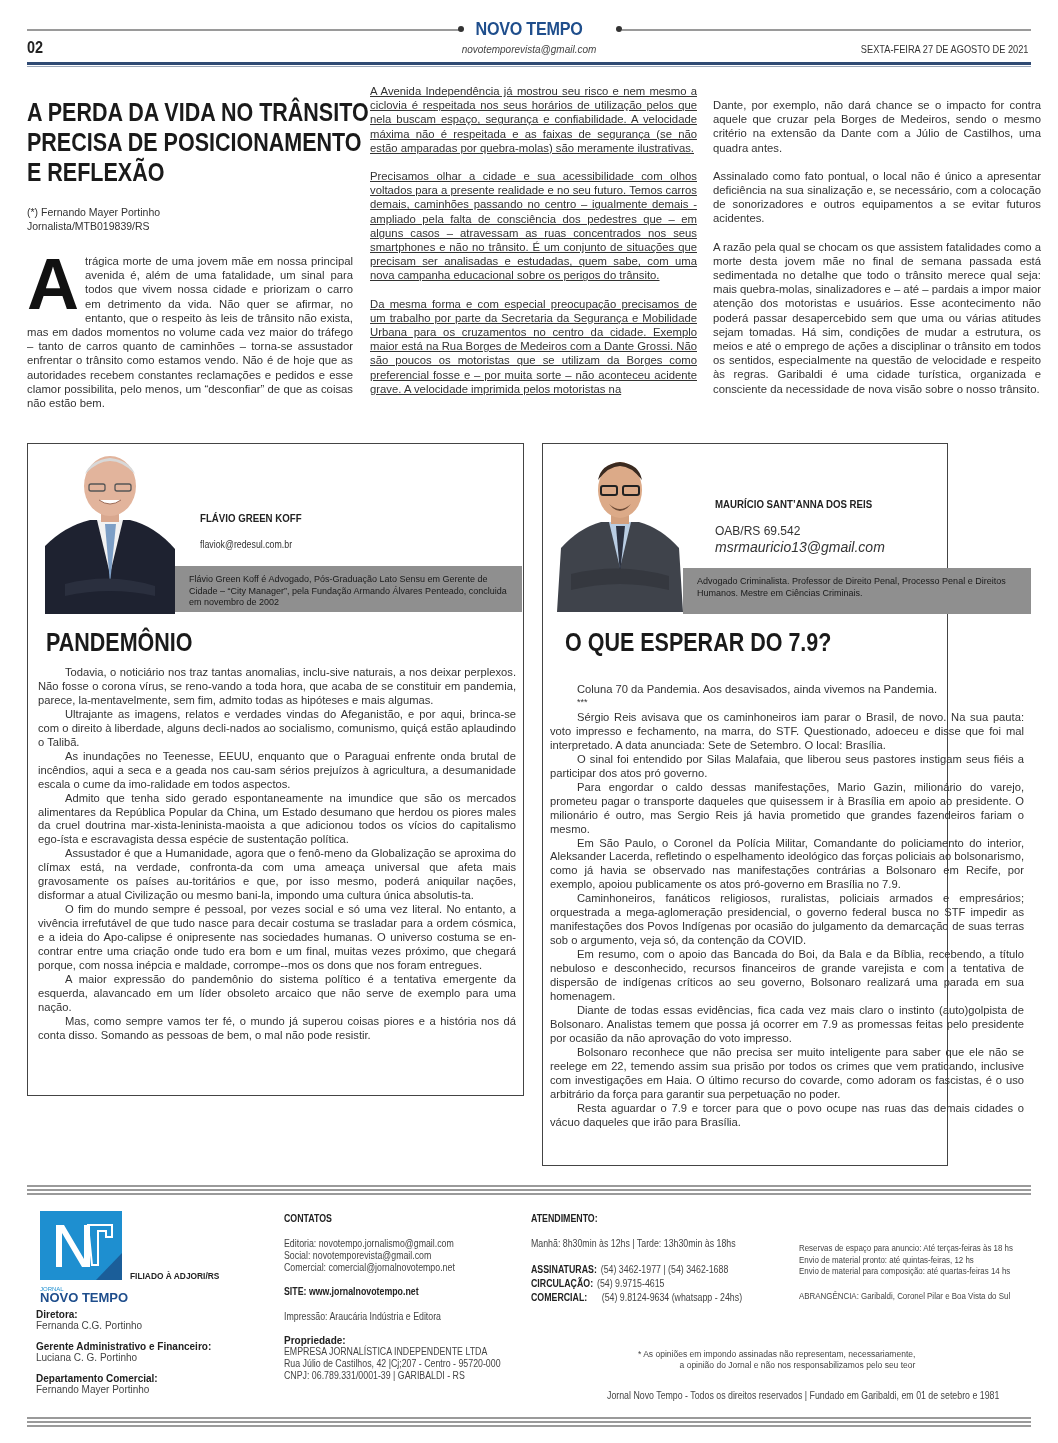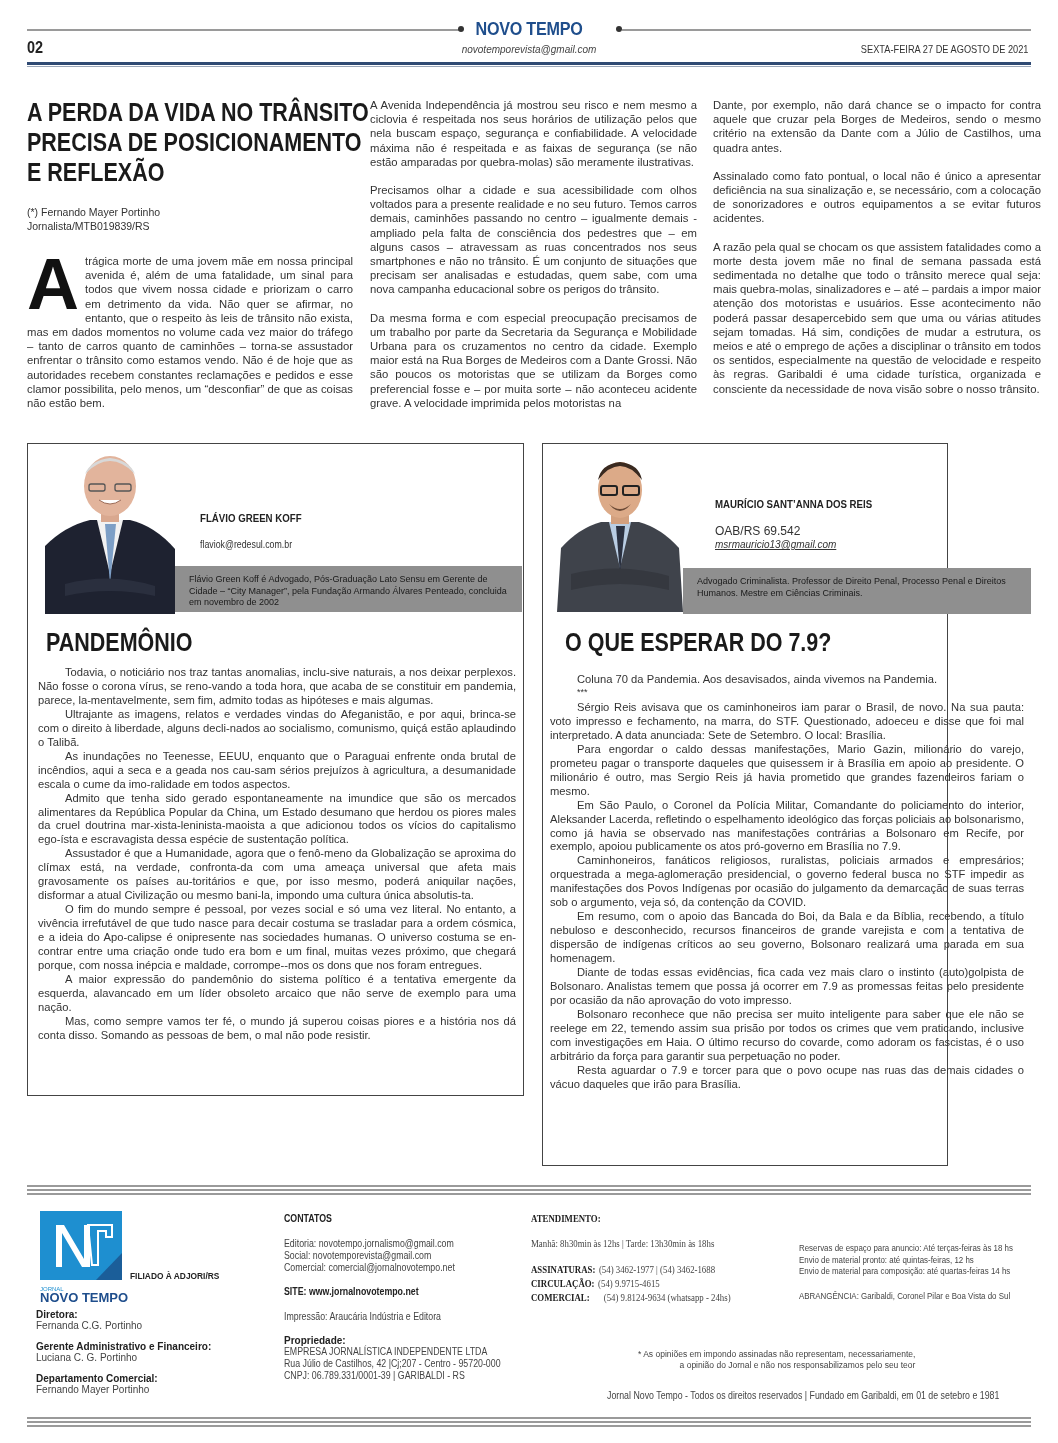"A Avenida Independência já mostrou" div.col { text-decoration: none -> underline; top: 98px -> 84px }
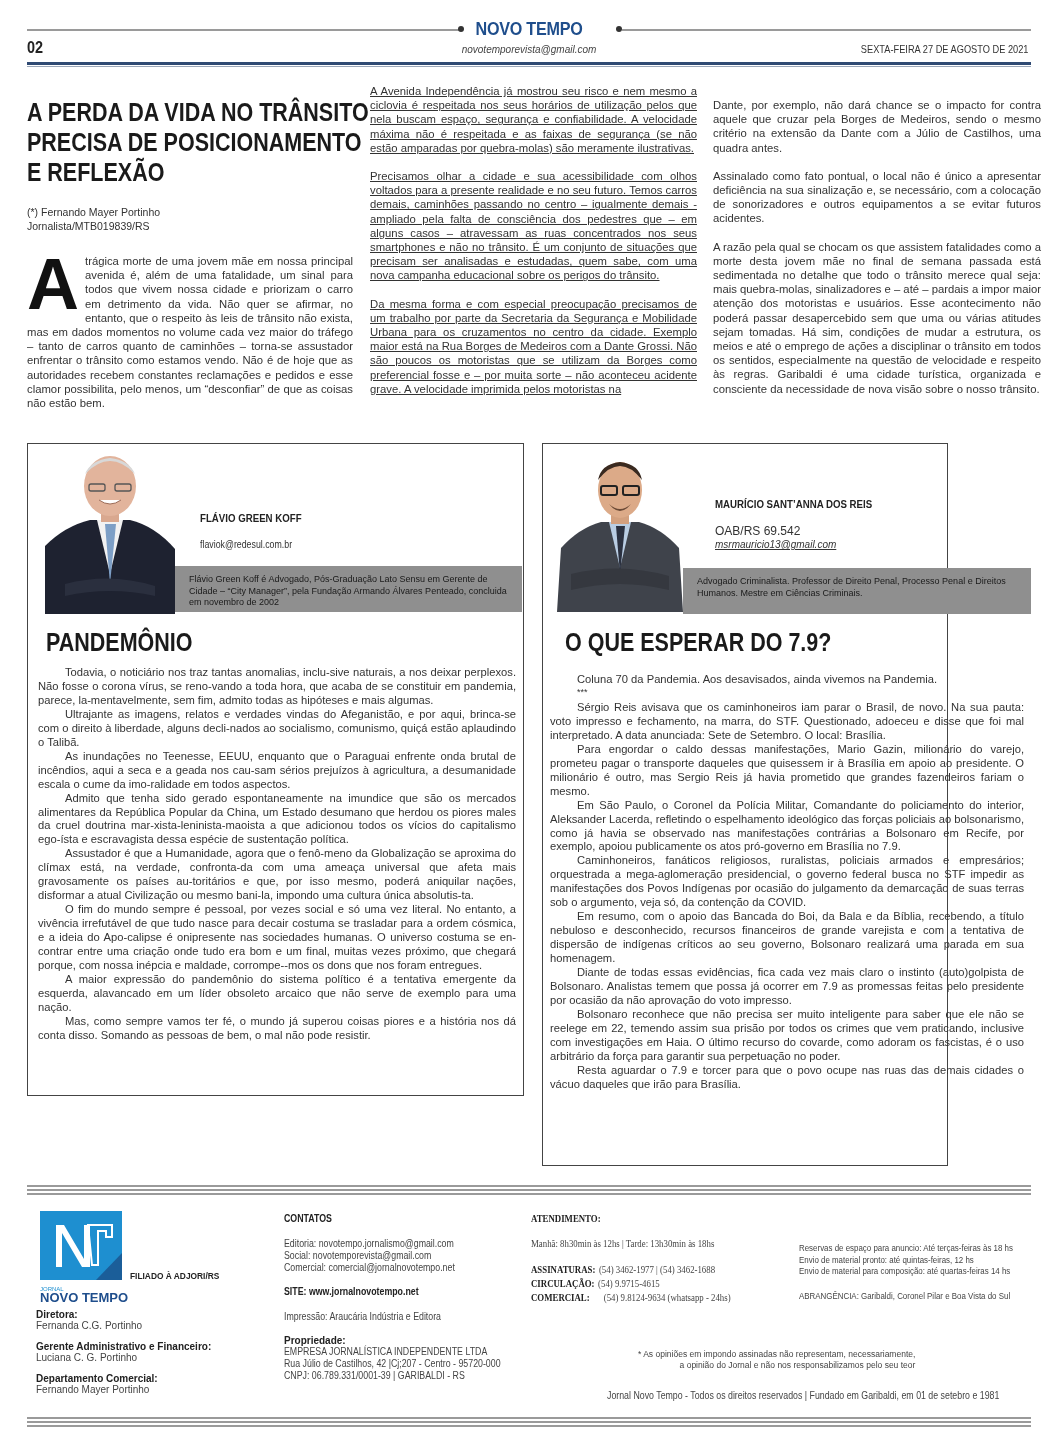"msrmauricio13@gmail.com" div.small { font-size: 10px -> 14px; text-decoration: underline -> none }
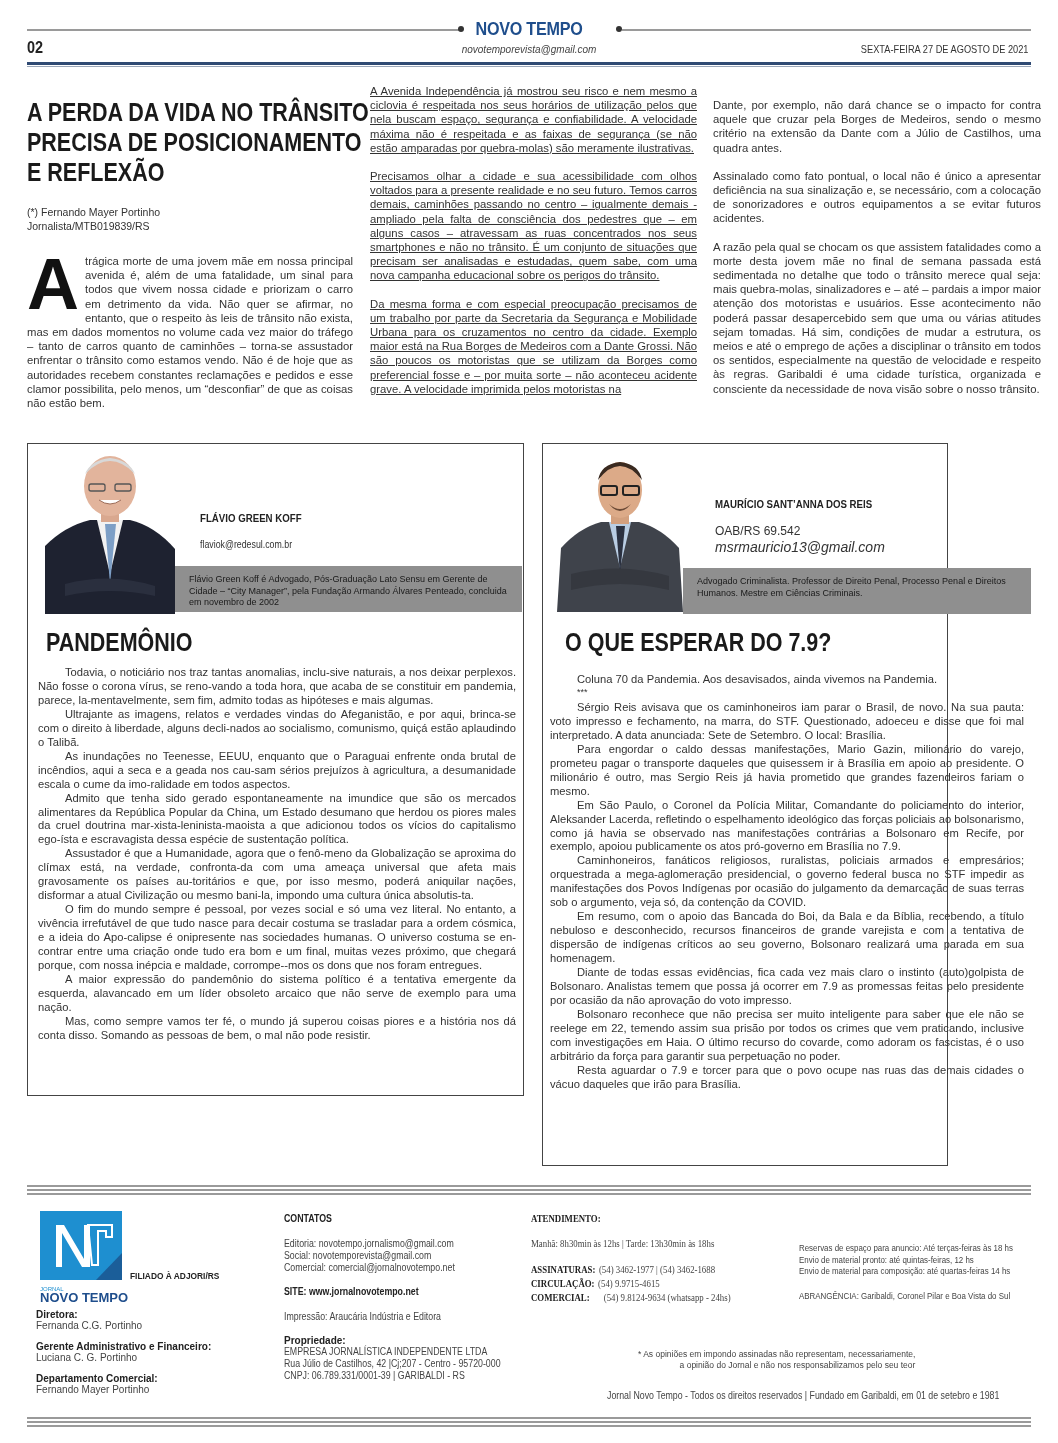"Coluna 70 da Pandemia. Aos" div.op-body { top: 229px -> 239px }
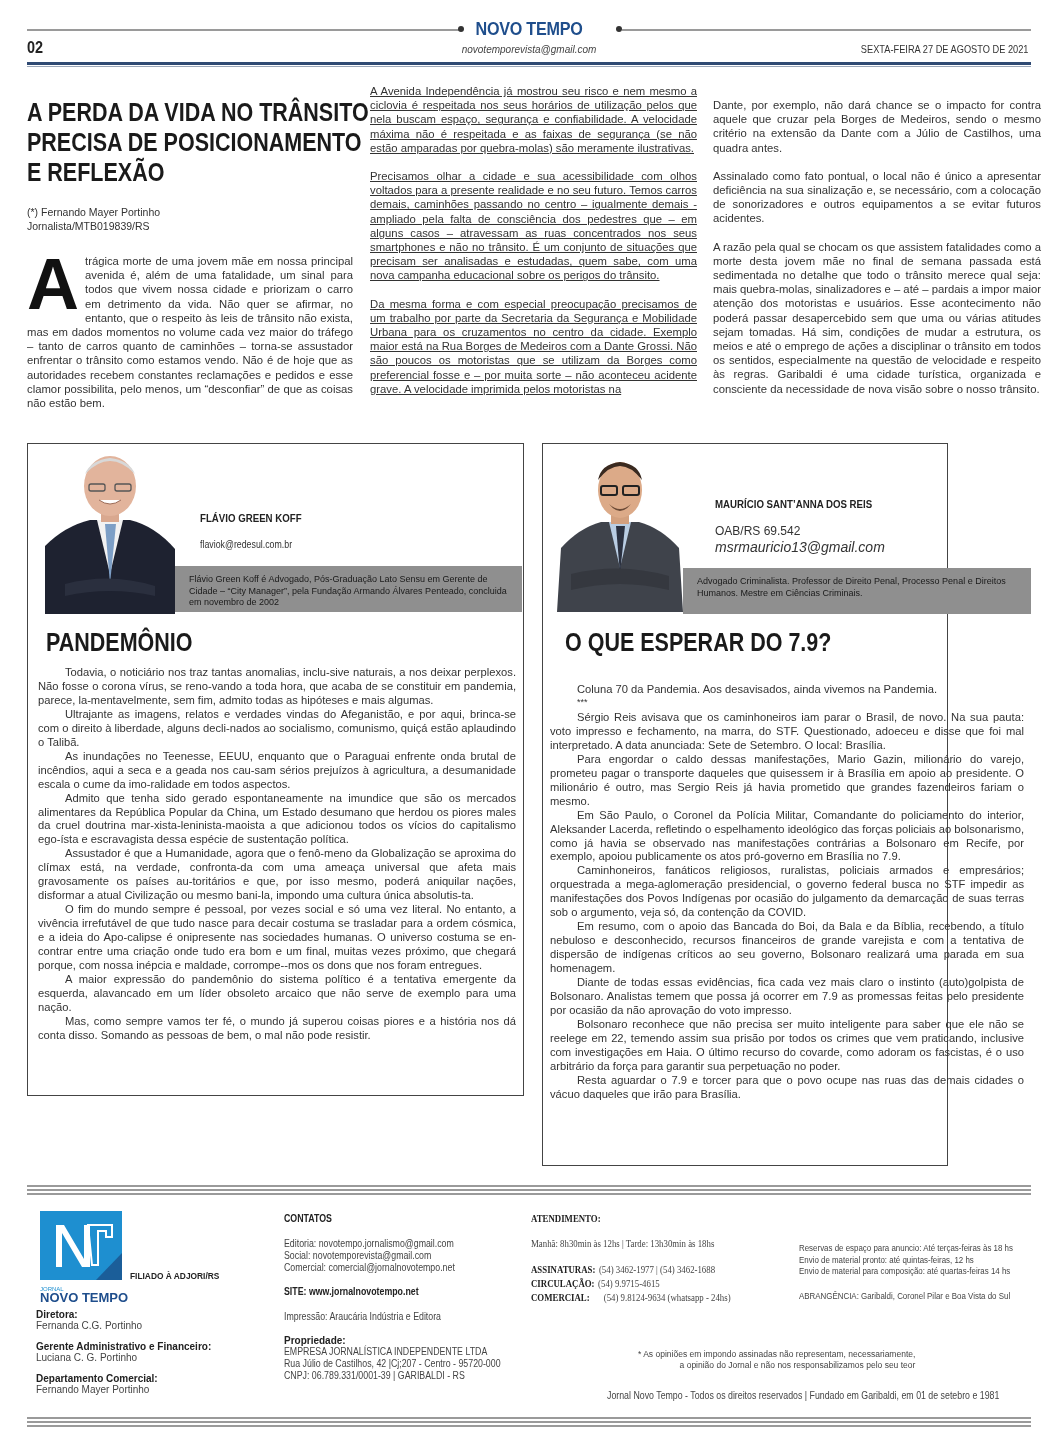"O sinal foi entendido por" p { html: none -> <p>O sinal foi entendido por Silas Malafaia, que liberou seus pastores instigam seus fiéis a participar dos atos pró governo.</p> }
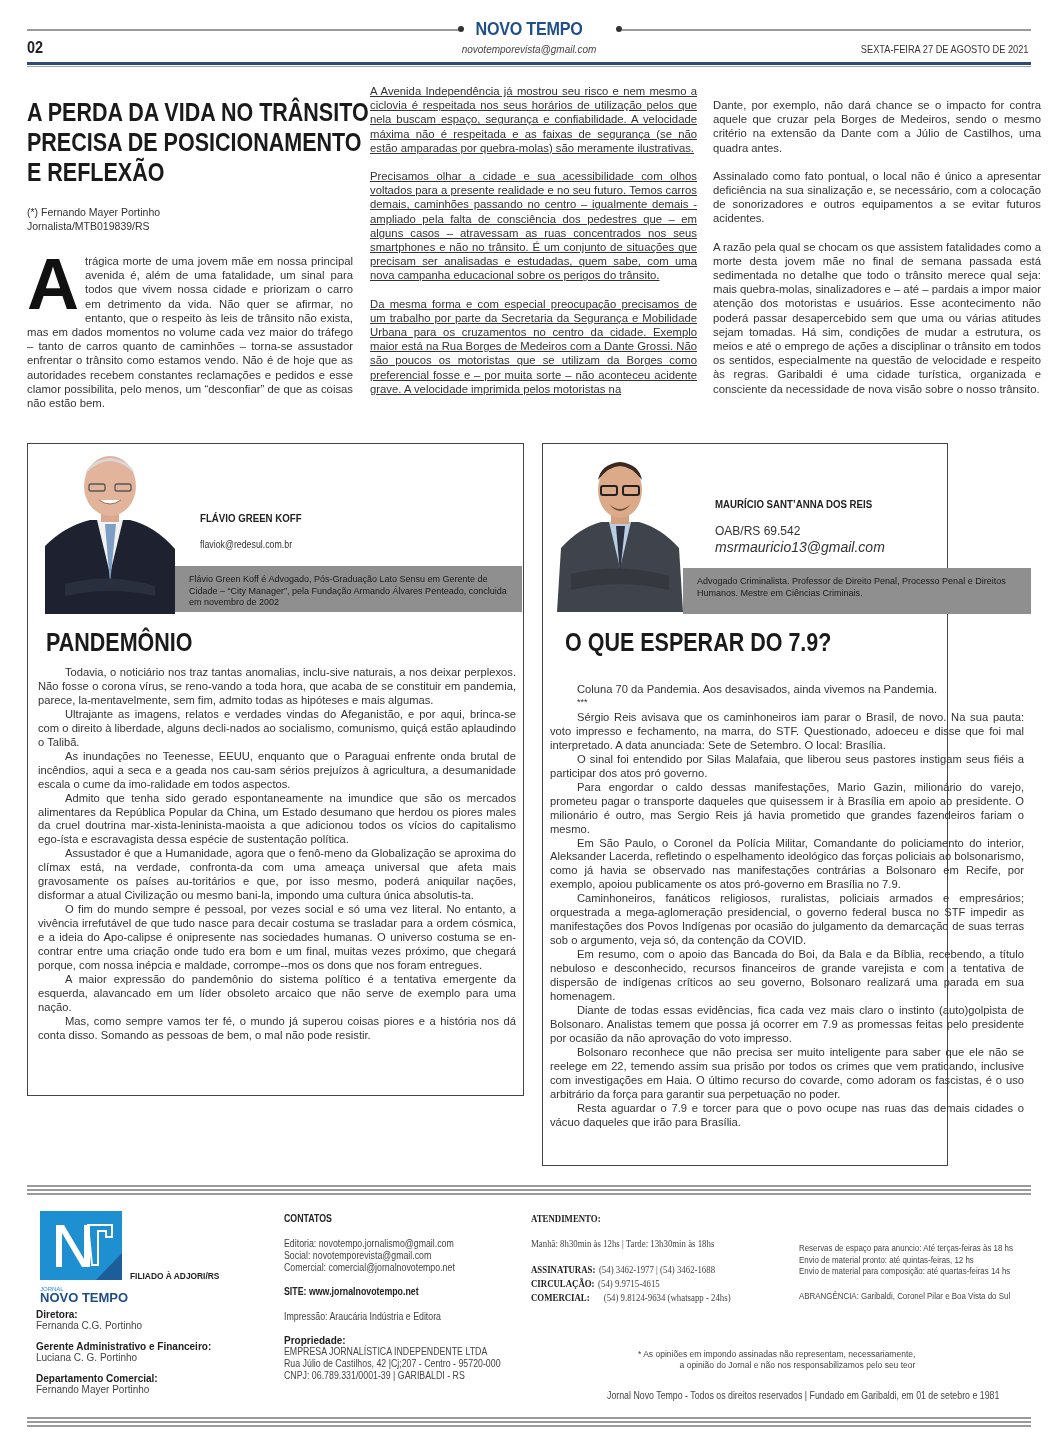"ATENDIMENTO:" div.abs { font-family: Liberation Serif, serif -> none }
